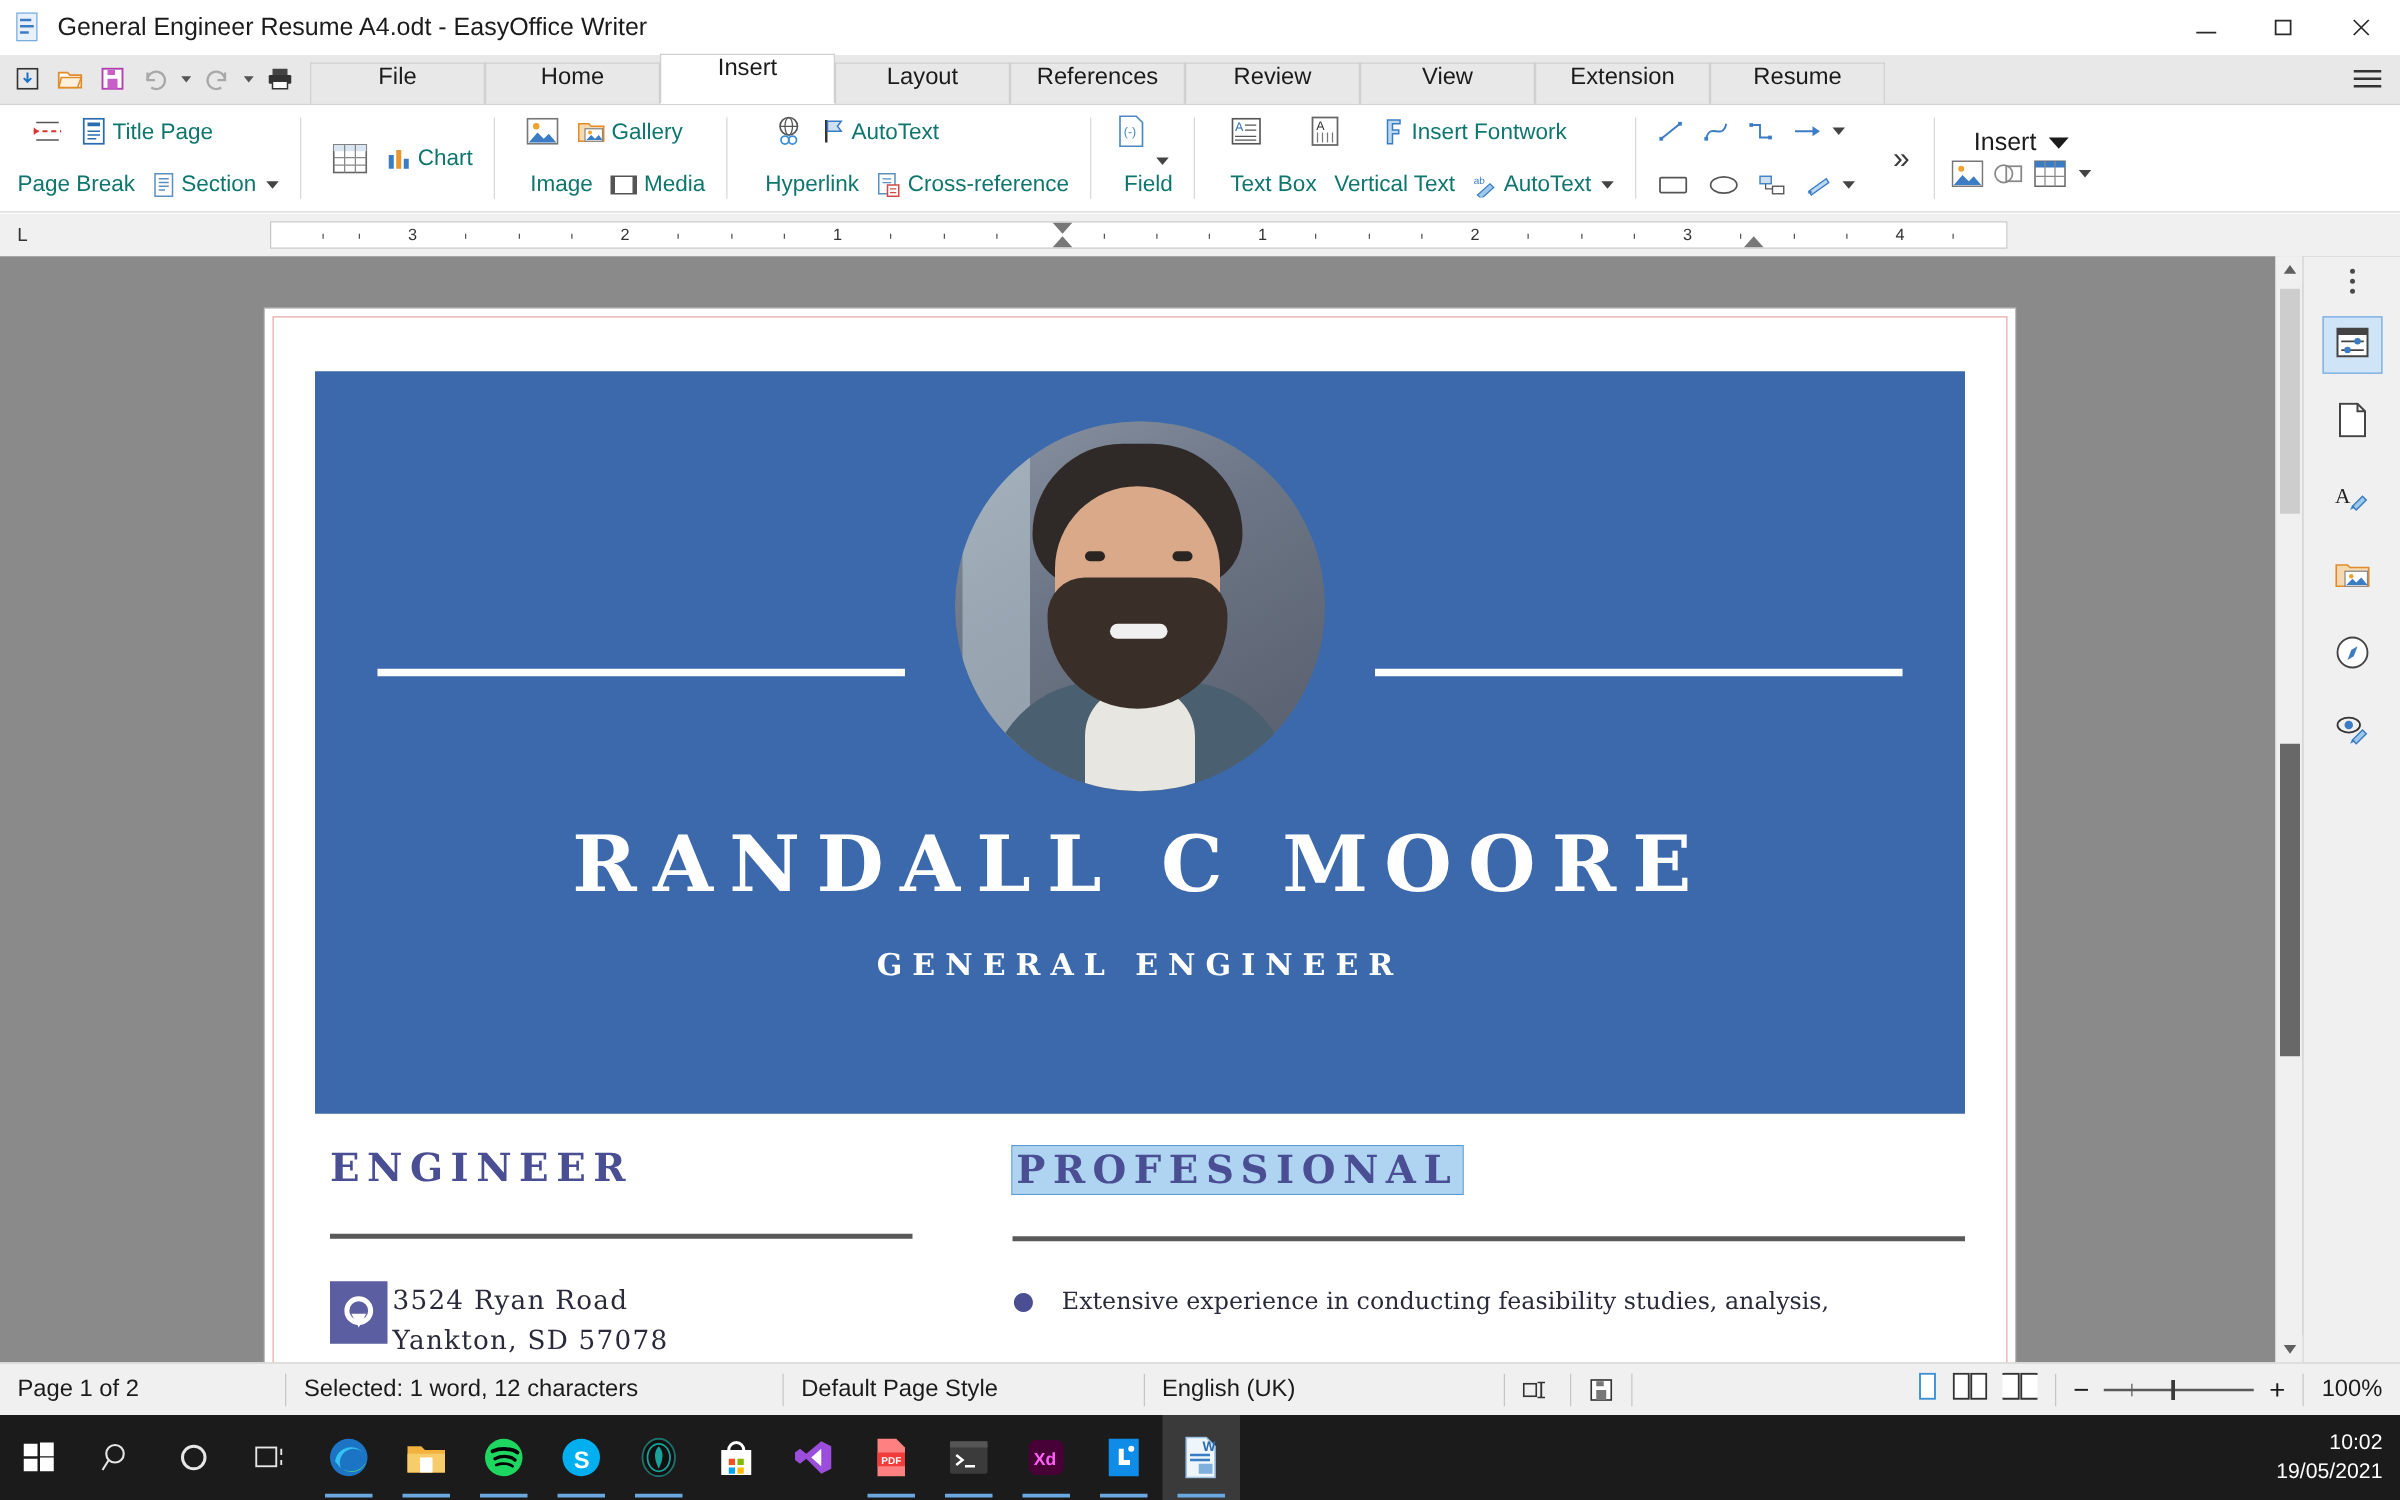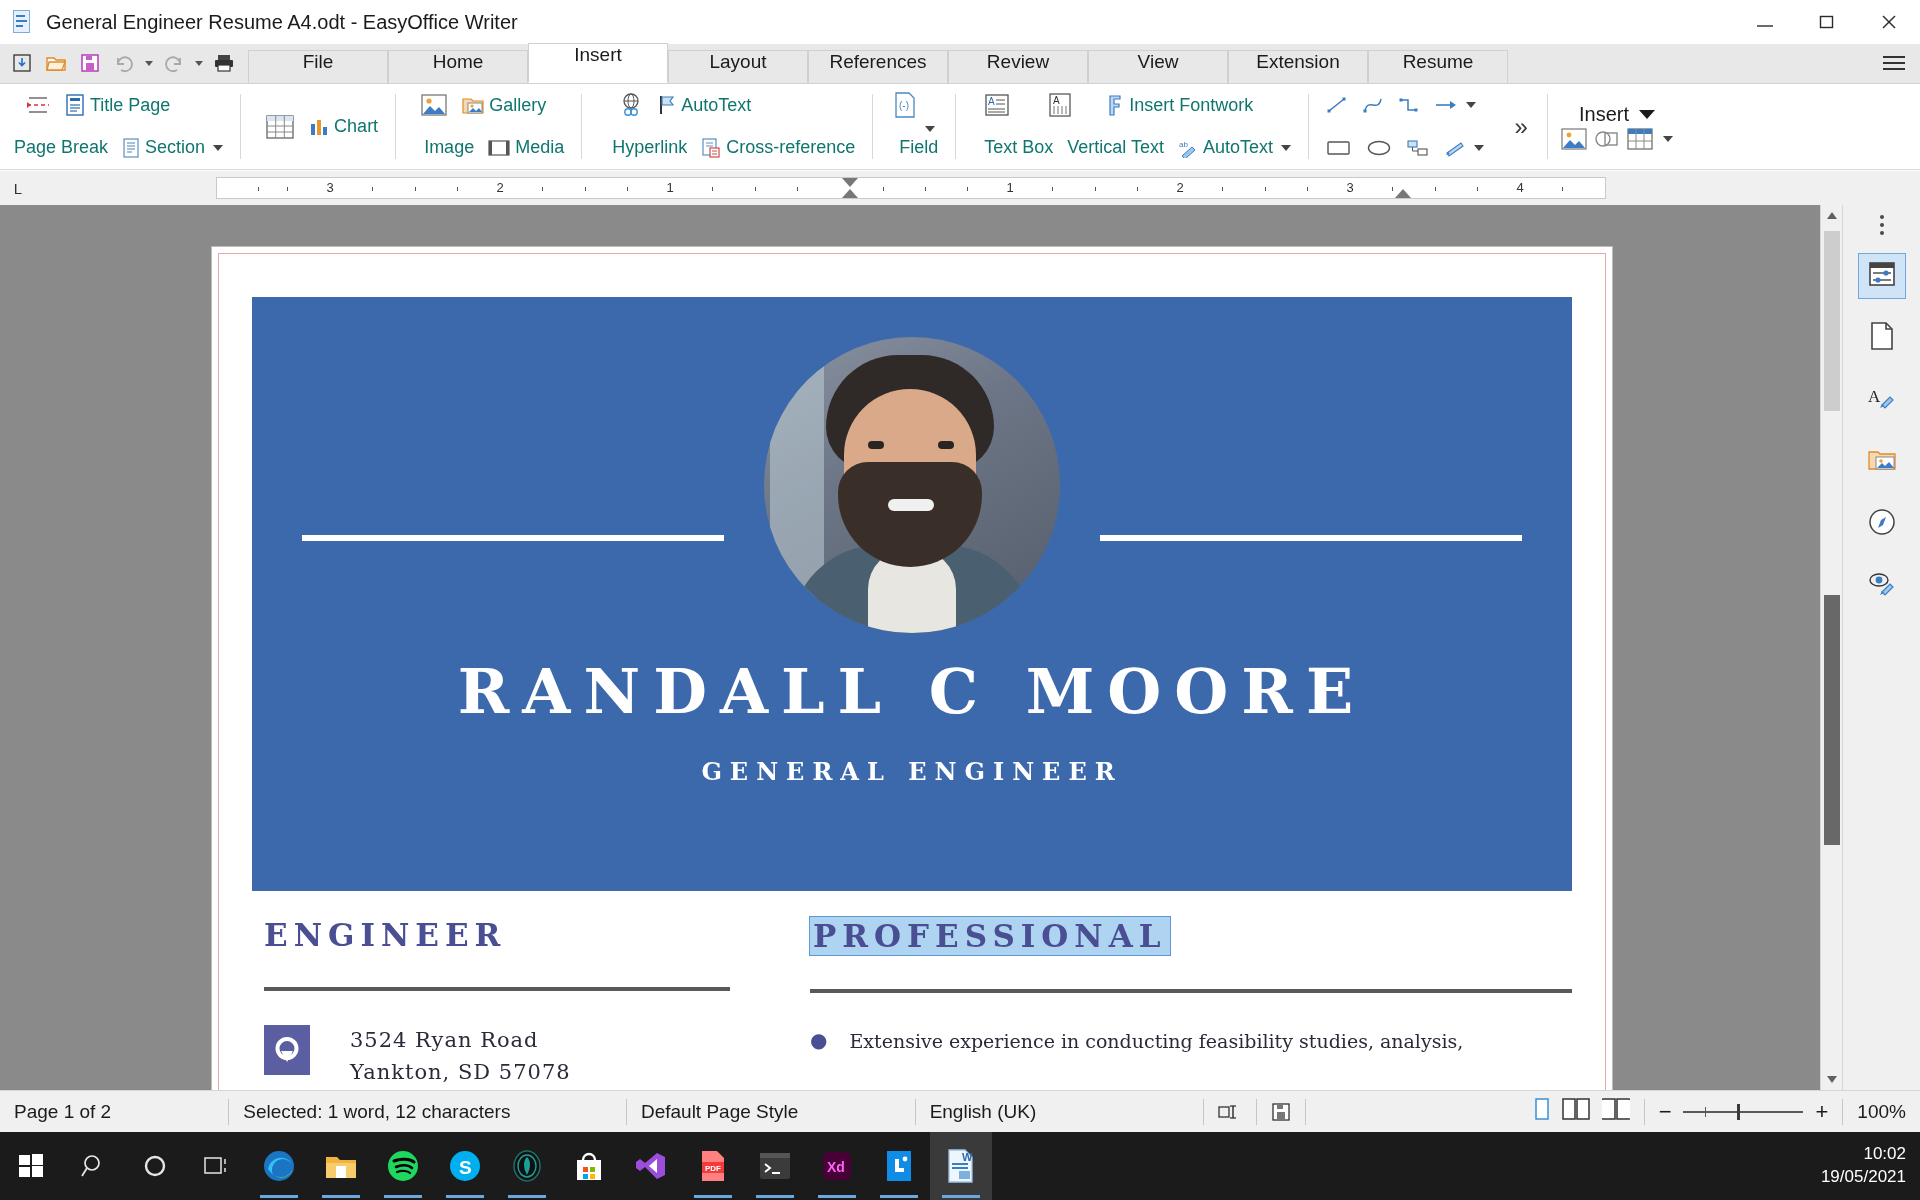"3524 Ryan Road" .contact-row { gap: 40px -> 4px }
